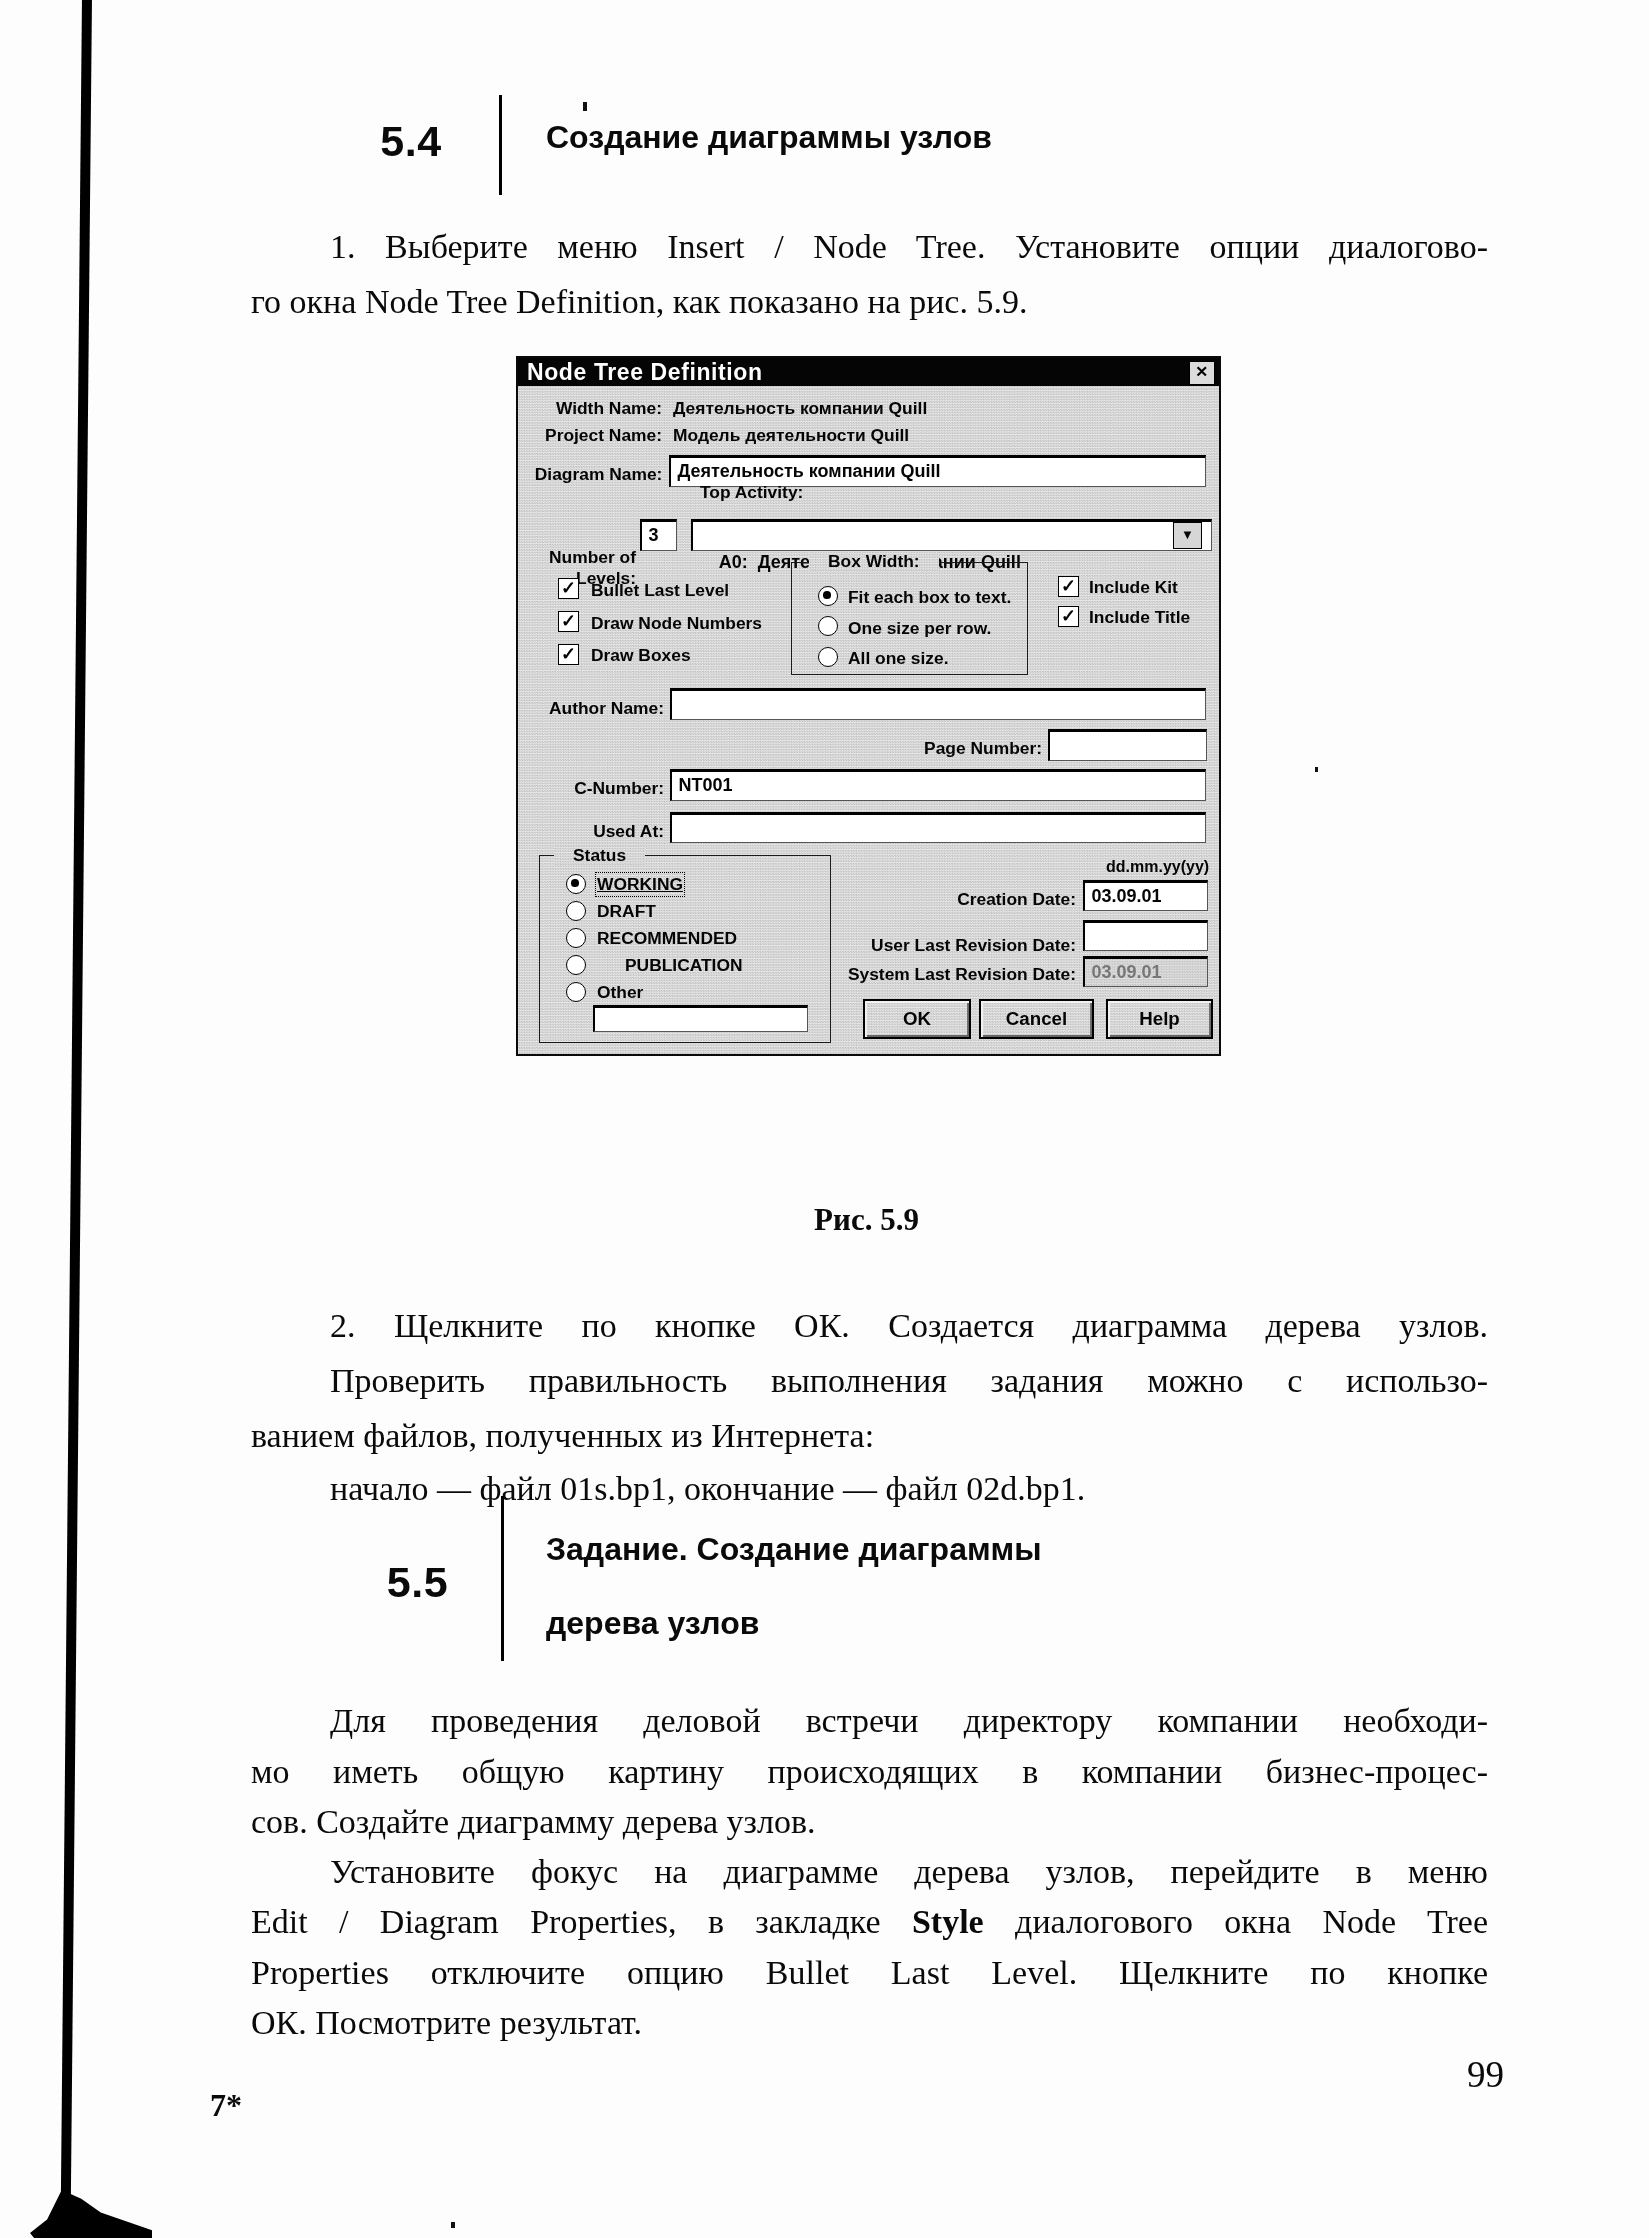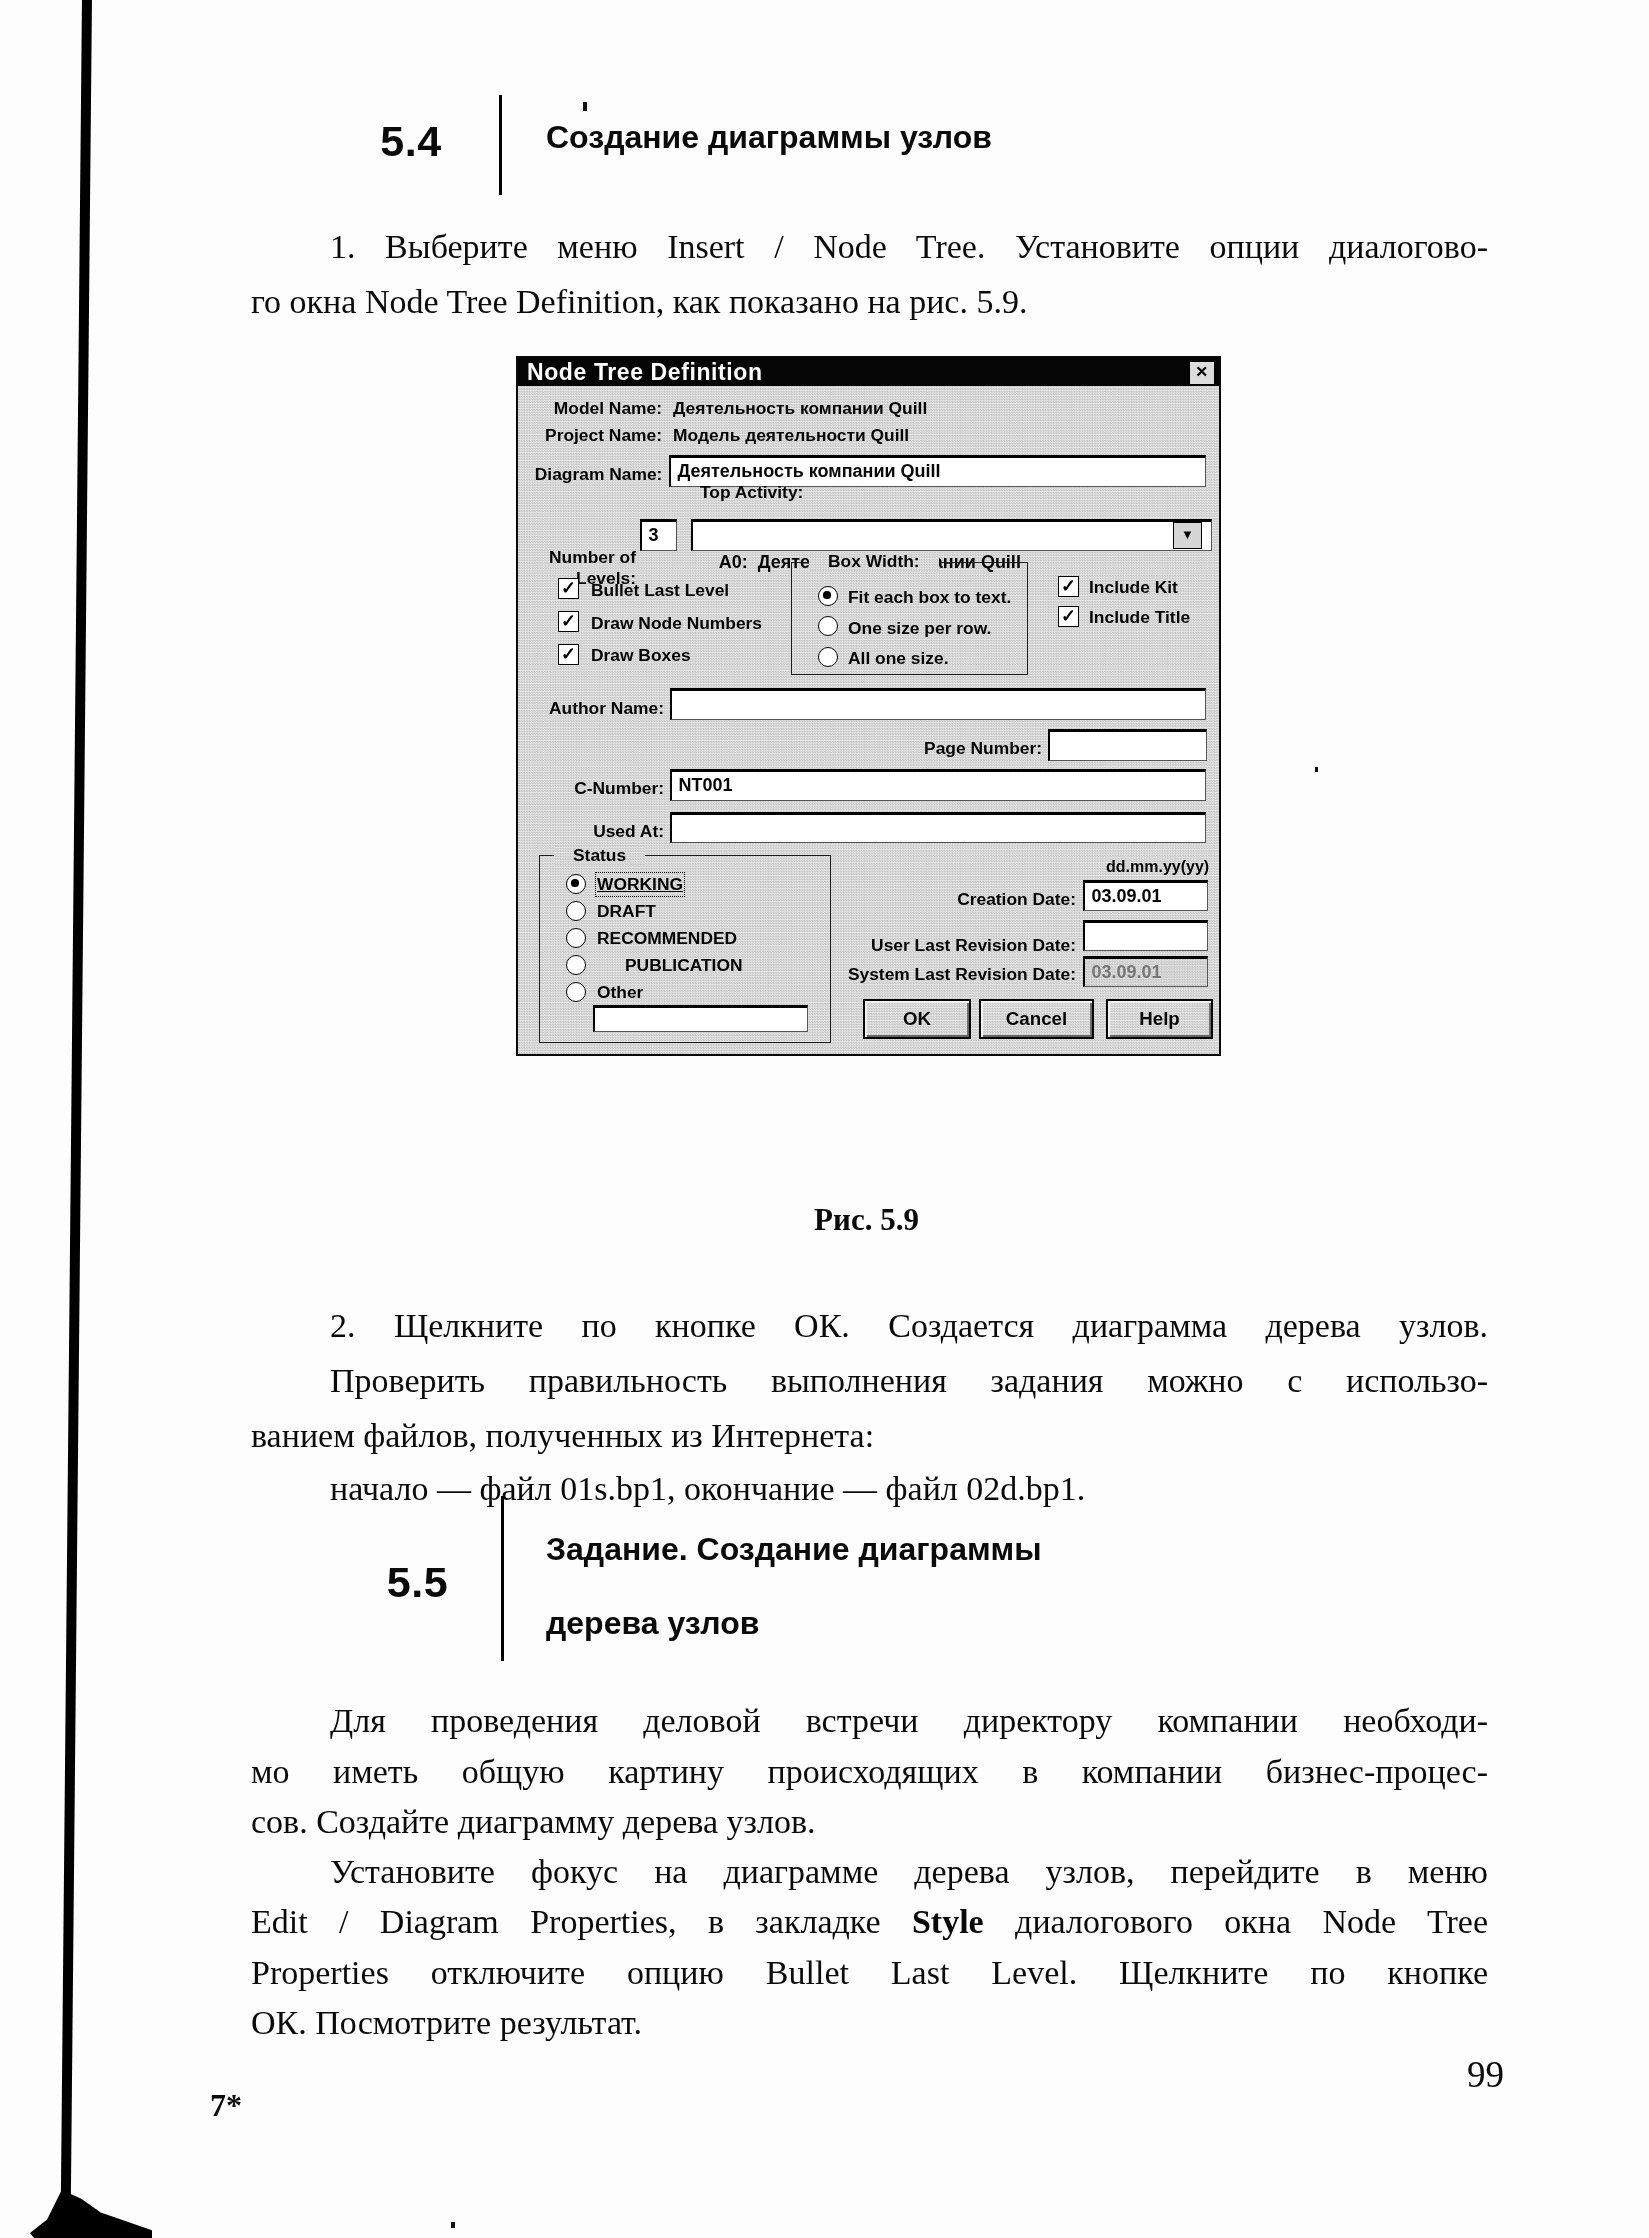"Model Name:" div.abs { text: Model -> Width }
